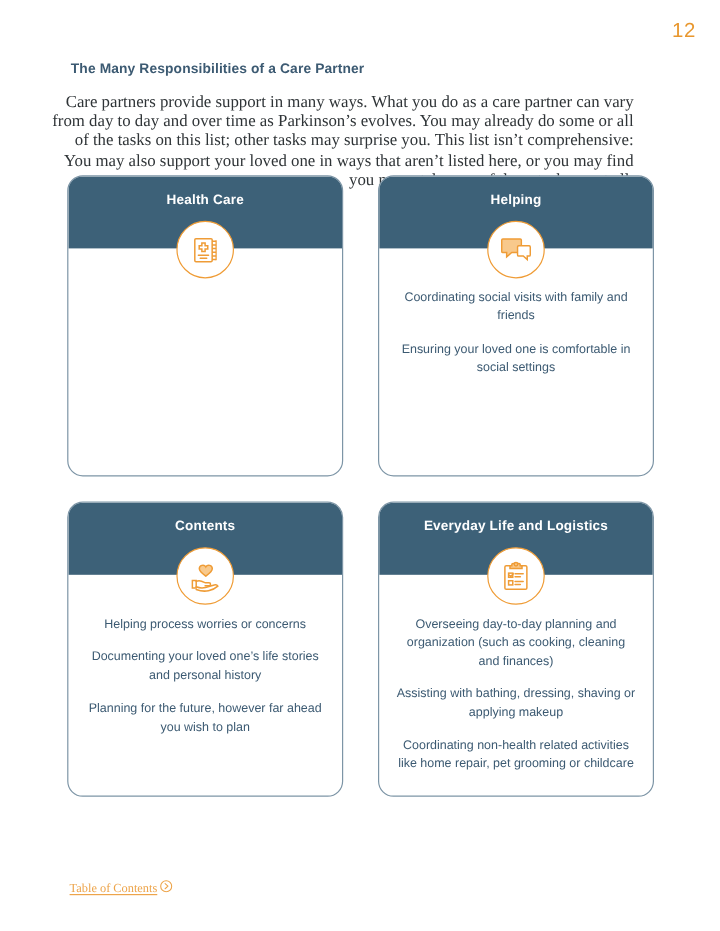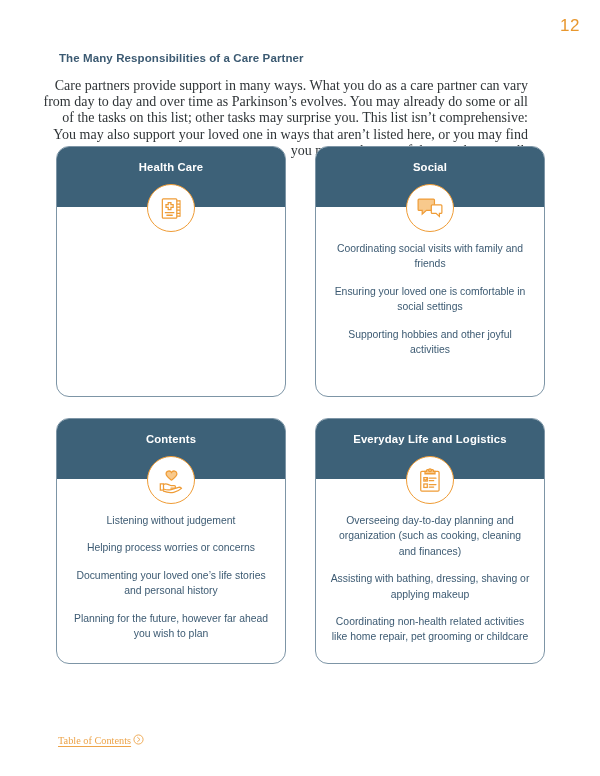"Social" div.card-title { text: Social -> Helping }
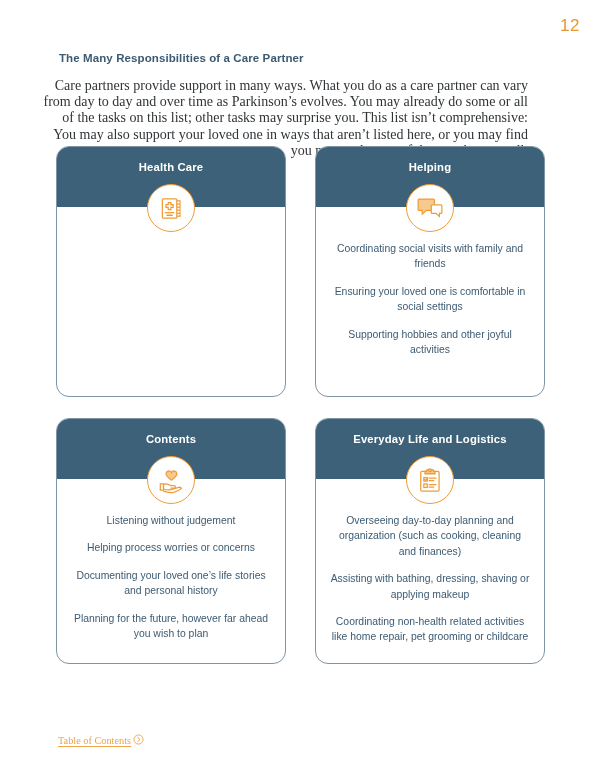"Supporting hobbies and other joyful" div.card-item { html: <div>Supporting hobbies and other joyful activities</div> -> none }
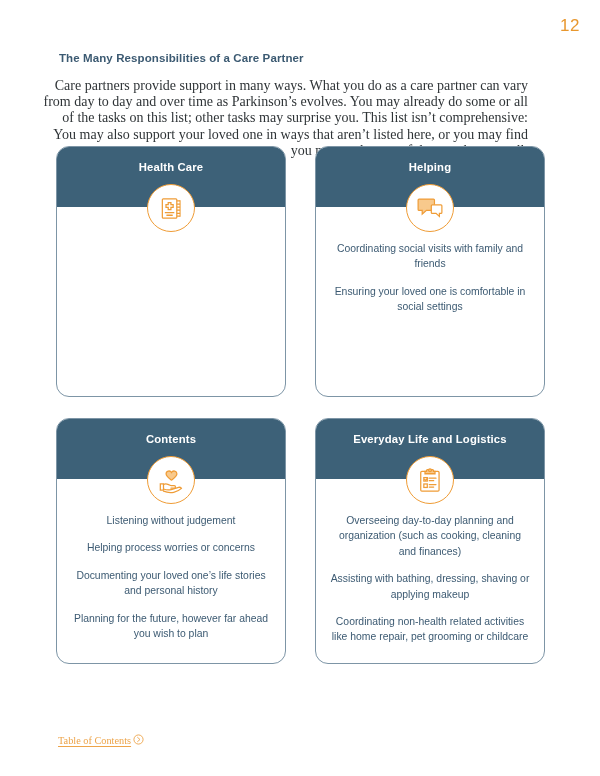"Listening without judgement" div.card-item { html: <div>Listening without judgement</div> -> none }
